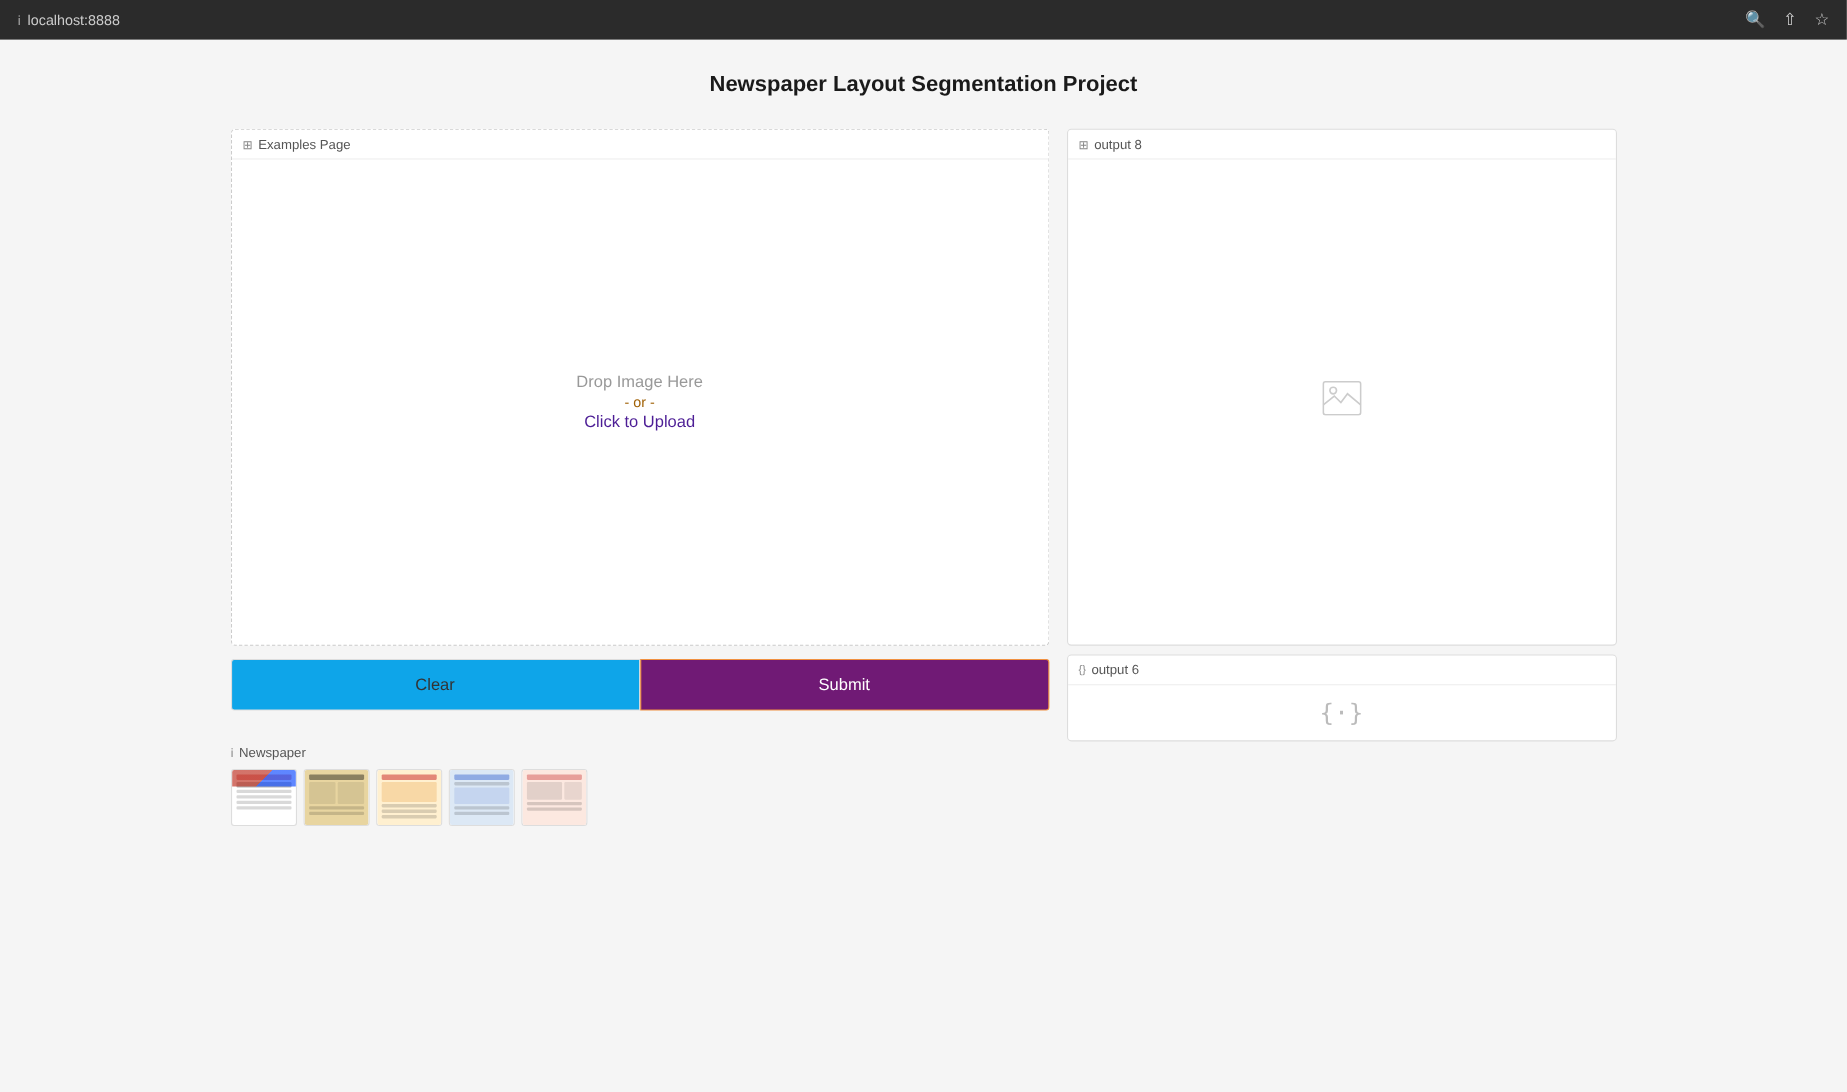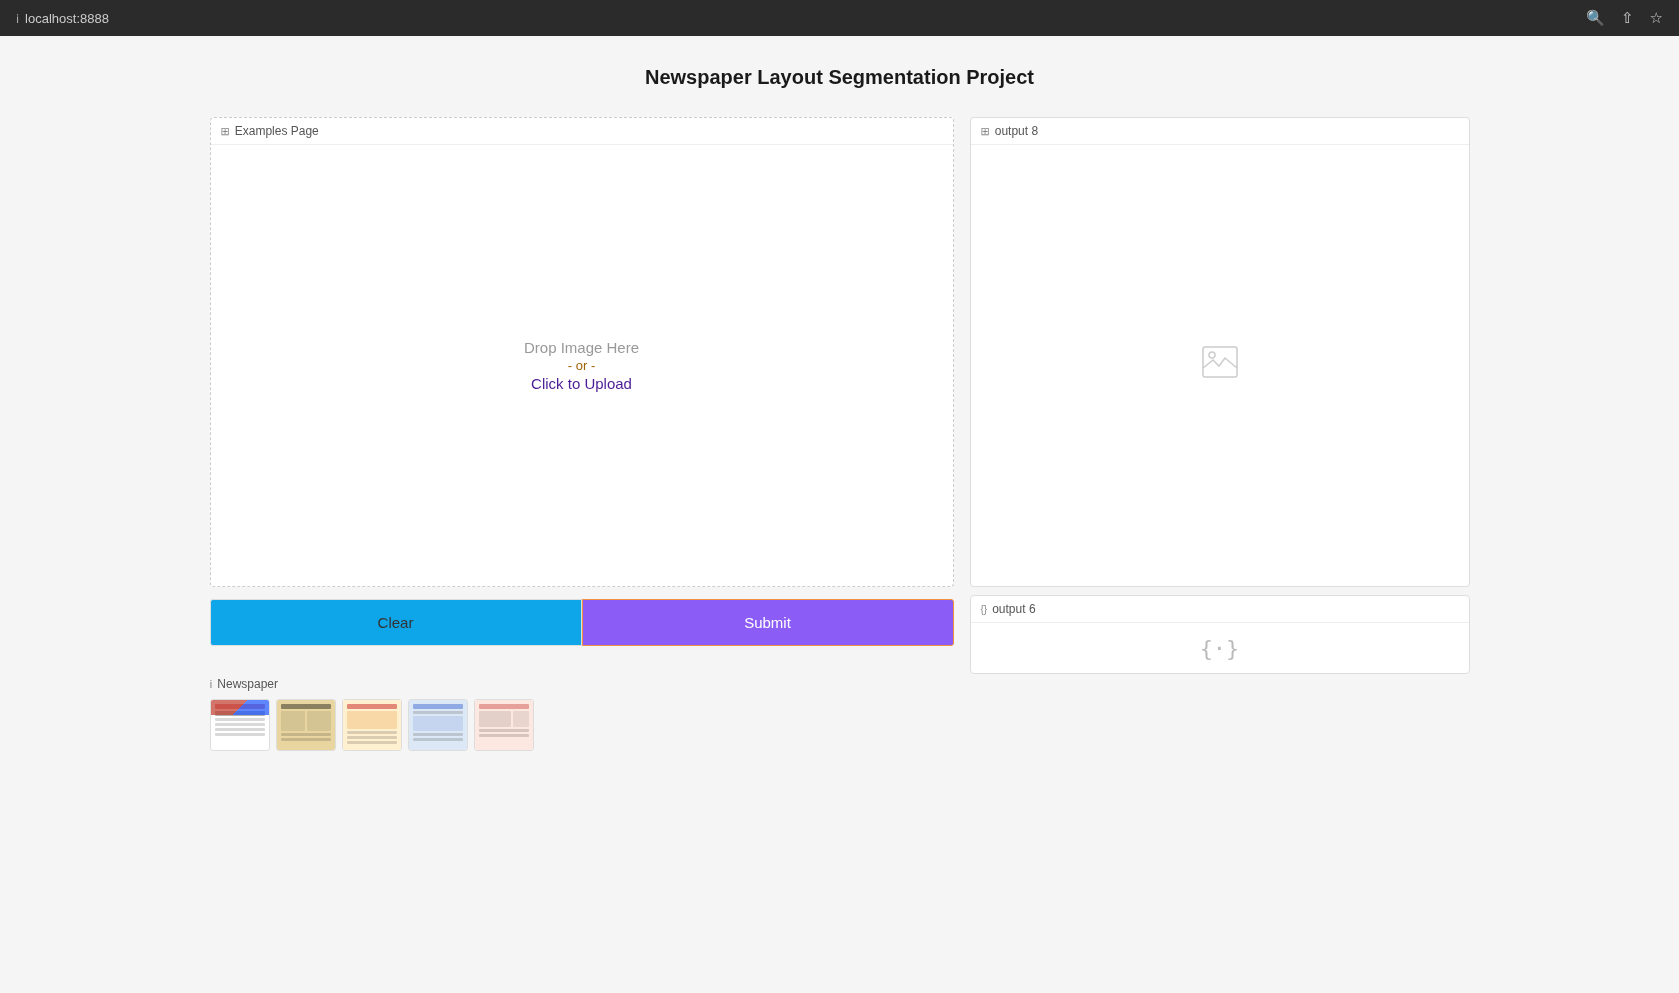"Submit" .btn-submit { background: #8b5cf6 -> #701a75 }
